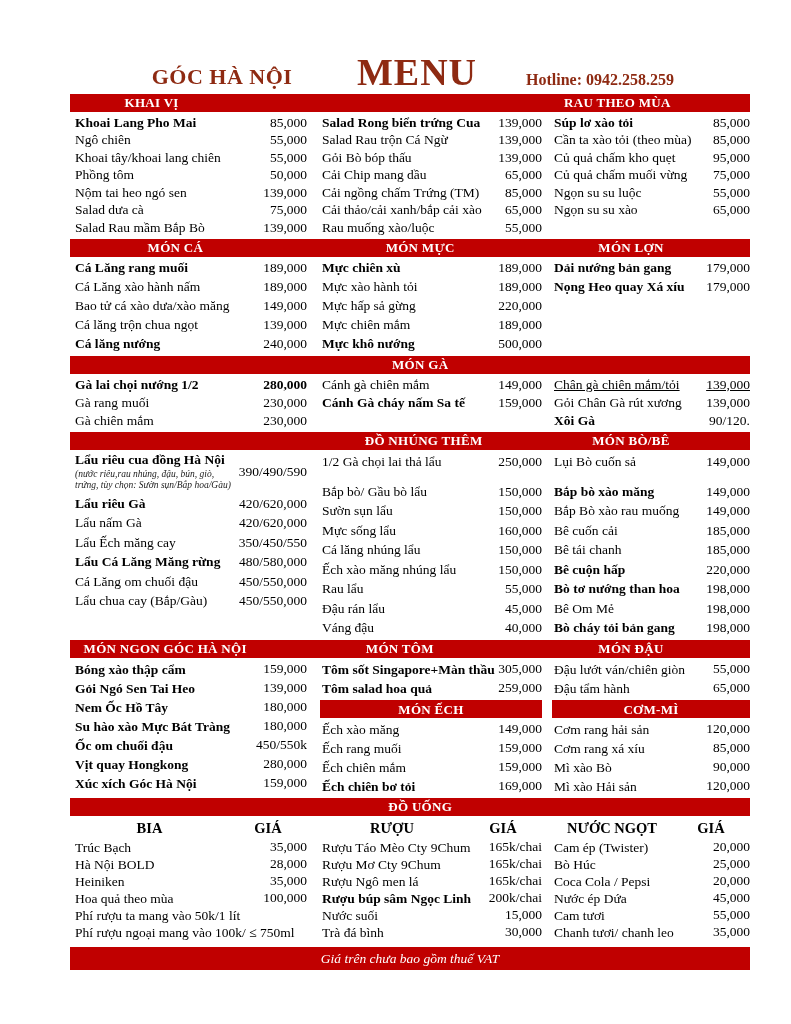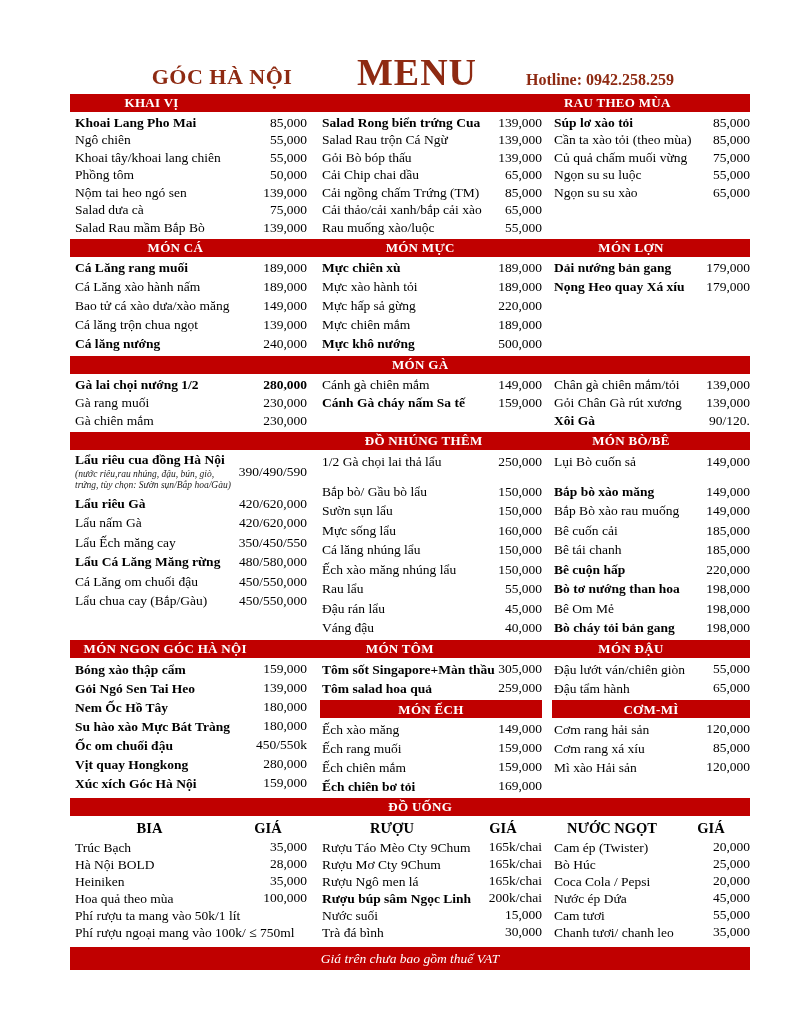"Củ quả chấm kho quẹt" div.irow { html: none -> <div> <div><span>Củ quả chấm kho quẹt</span></div> <span>95,000</span> </div> }
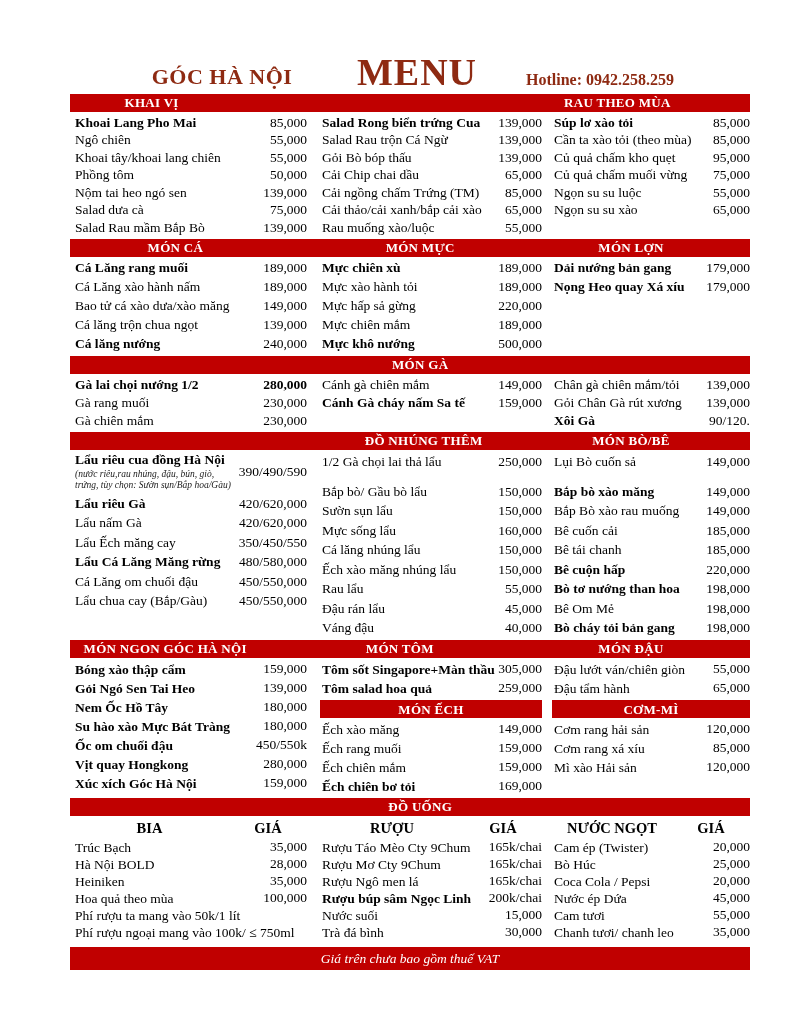"Cải Chip chai dầu" span { text: chai -> mang }
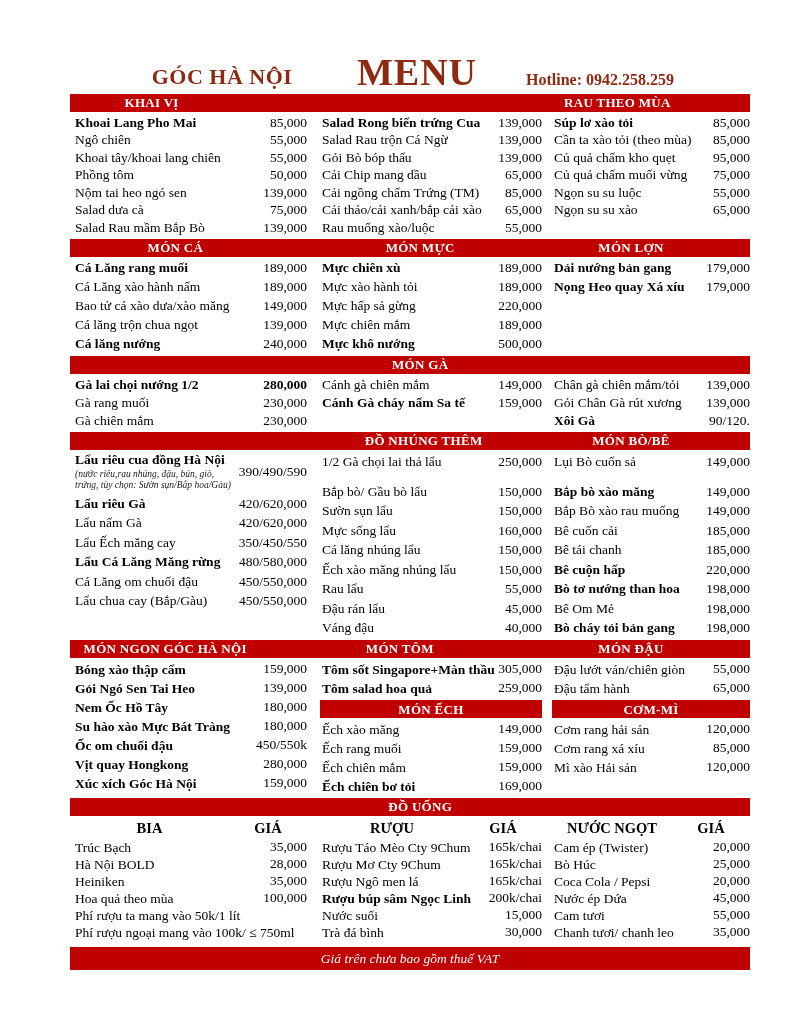"Chân gà chiên mắm/tỏi" div.irow { text-decoration: none -> underline }
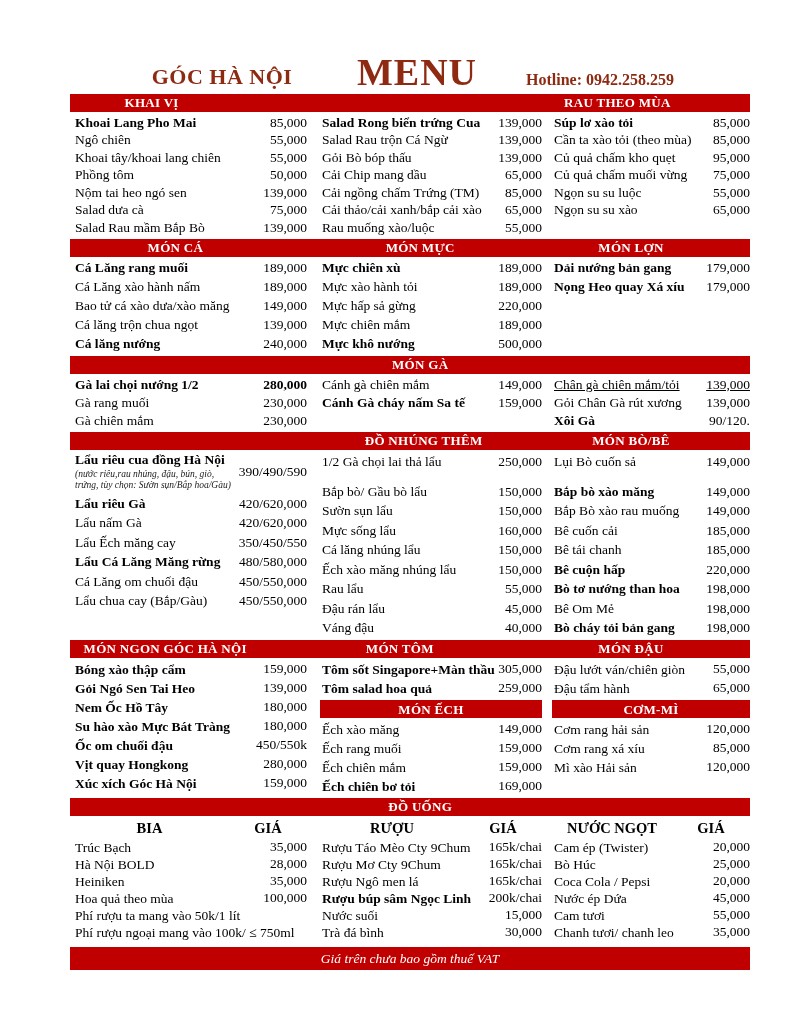"Mì xào Bò" div.irow { html: none -> <div> <div><span>Mì xào Bò</span></div> <span>90,000</span> </div> }
